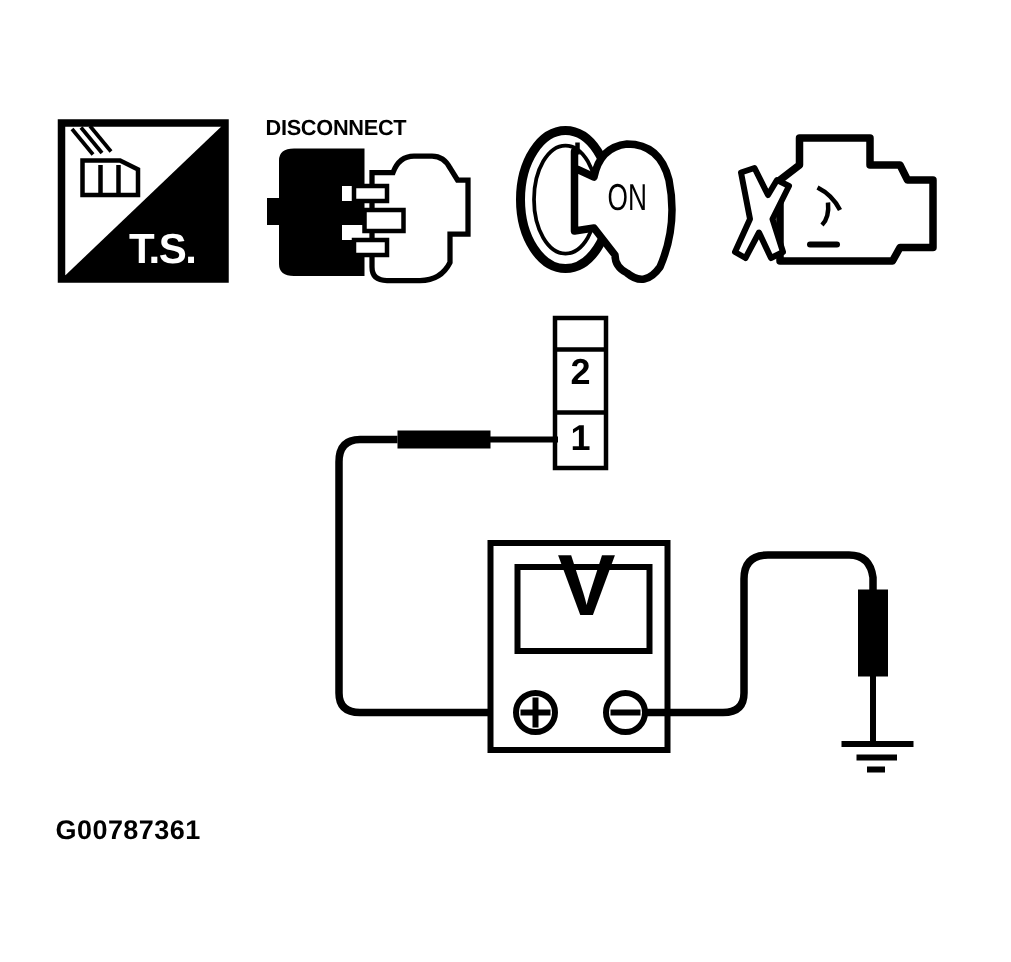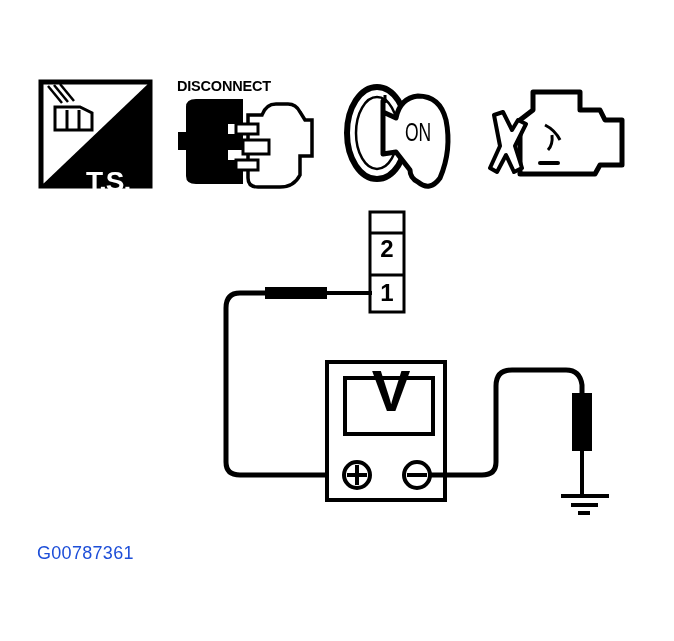"T.S." .ts-text { margin-top: 16px -> none }
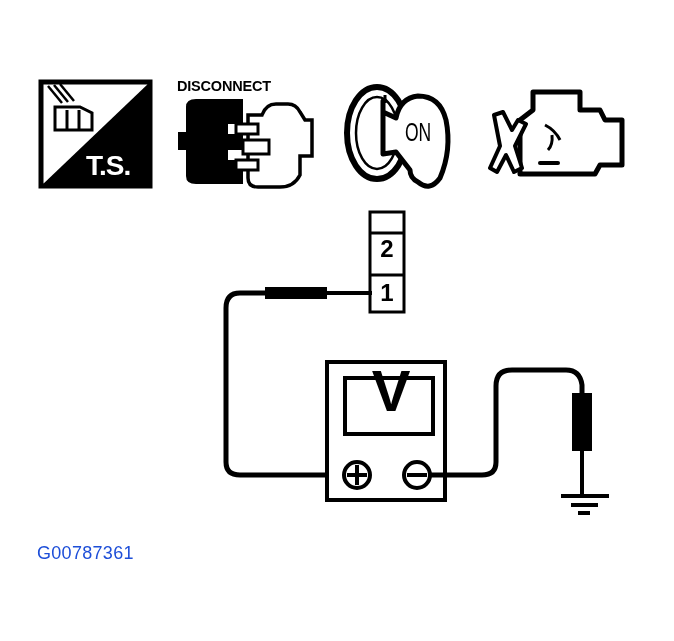"G00787361" .fig-id { color: #1d4ed8 -> #000000; font-weight: normal -> bold }
